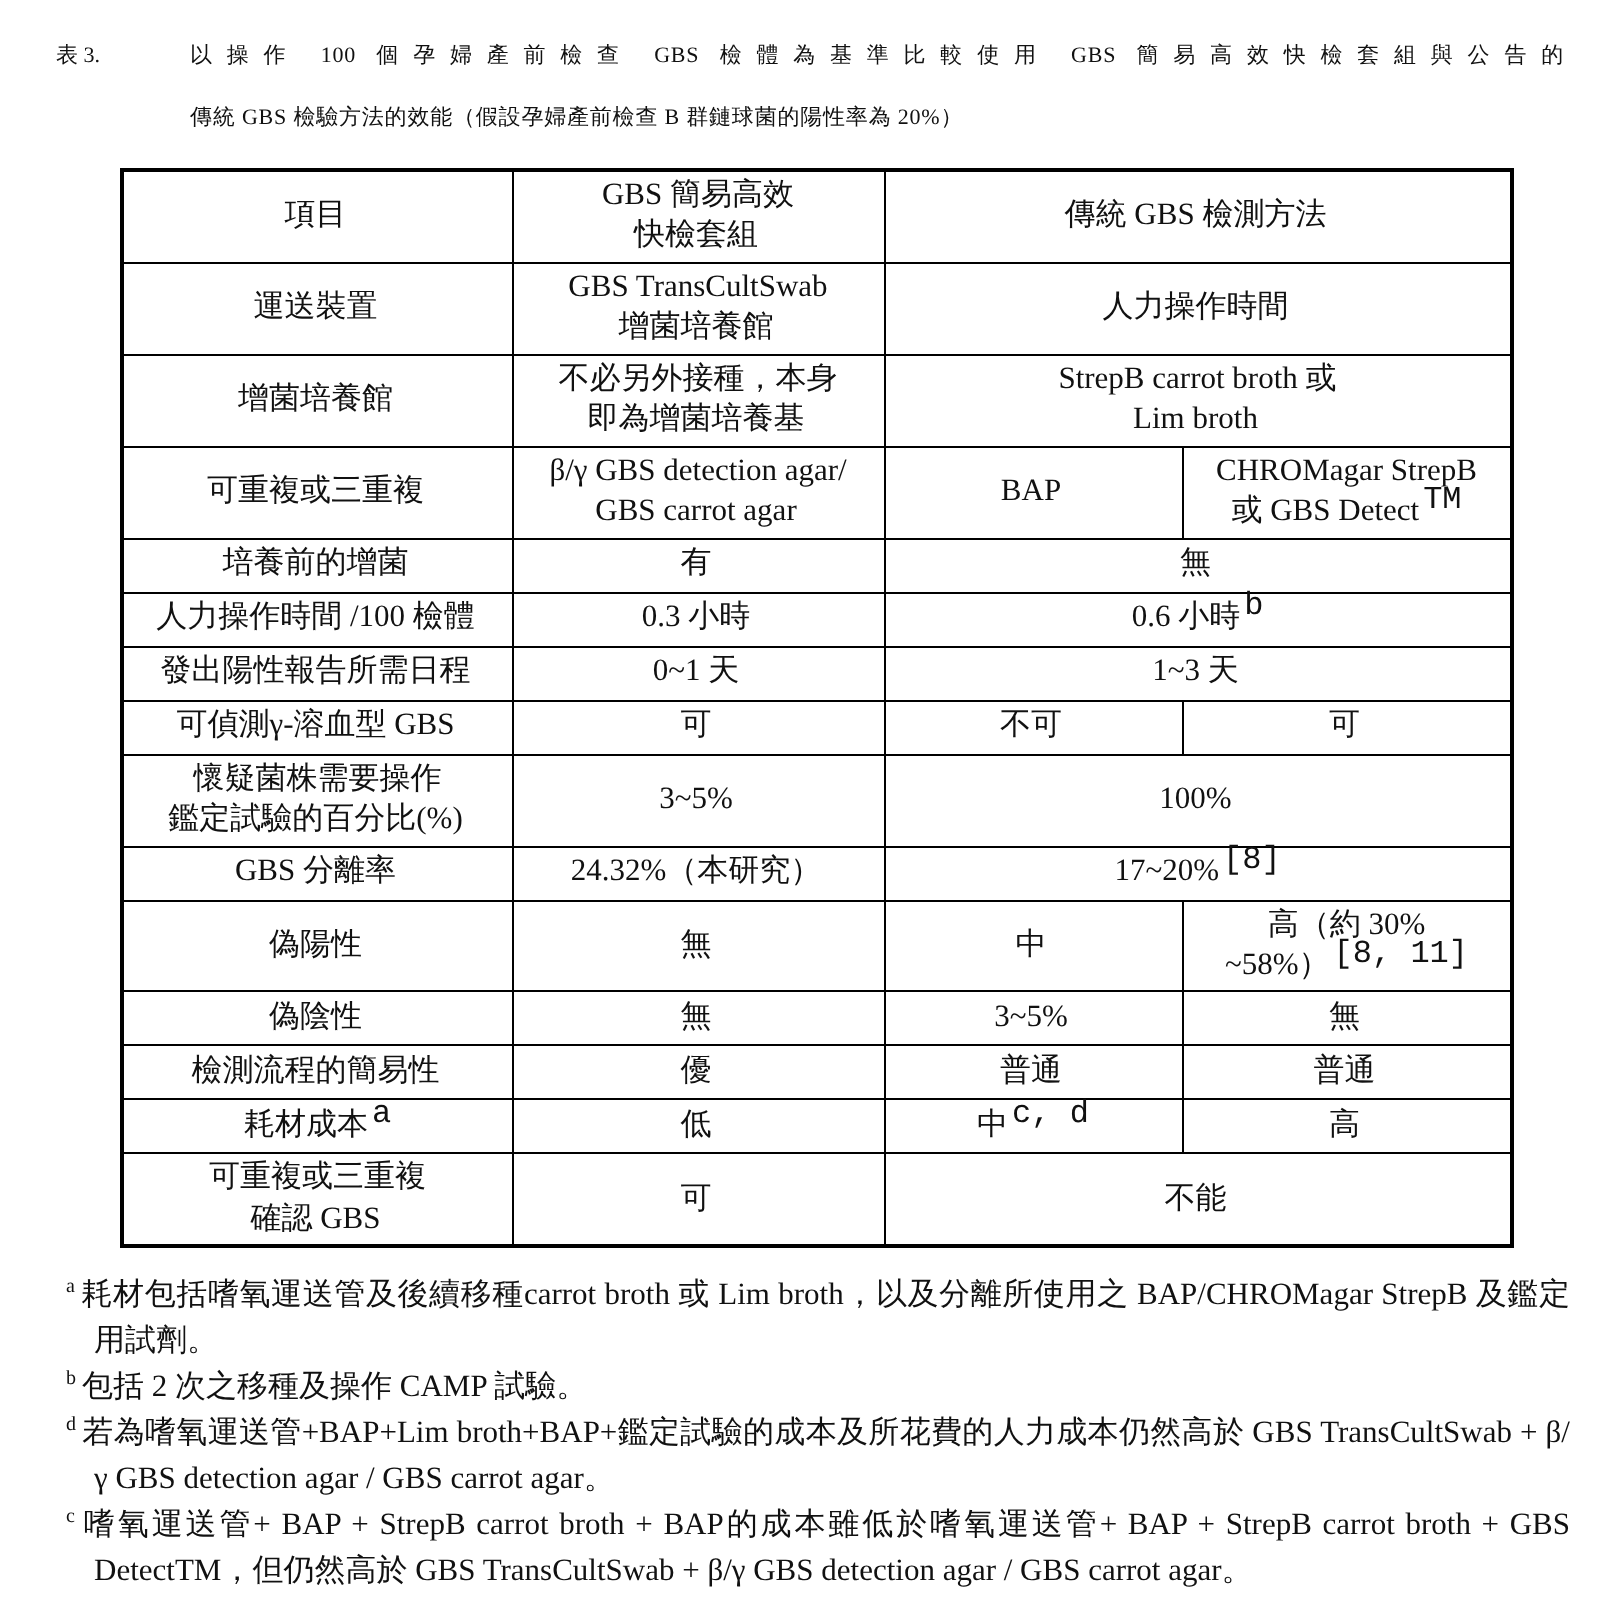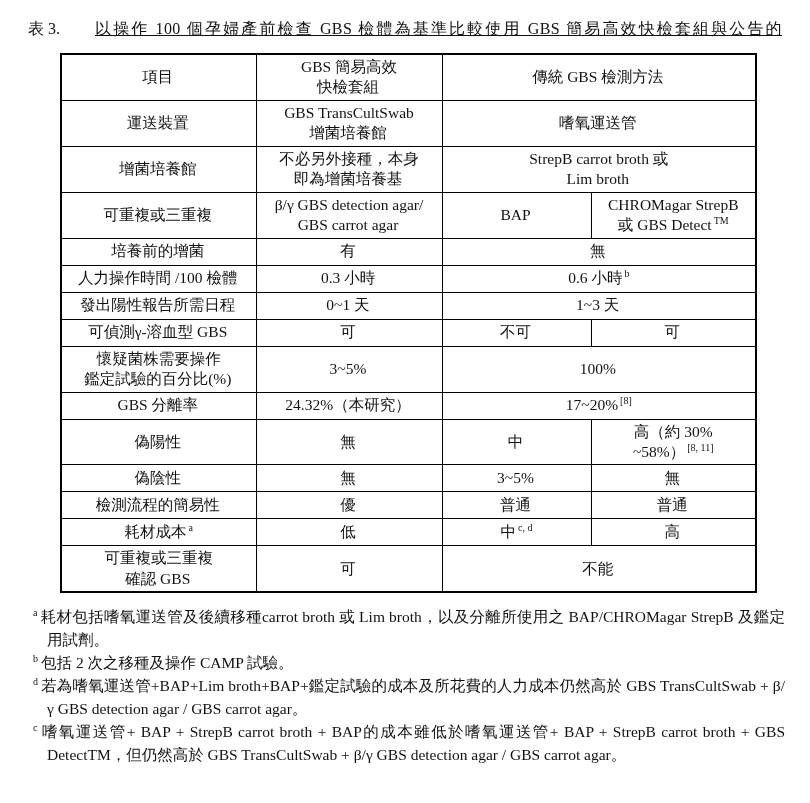"表 3." .caption { font-size: 16px -> 11px }
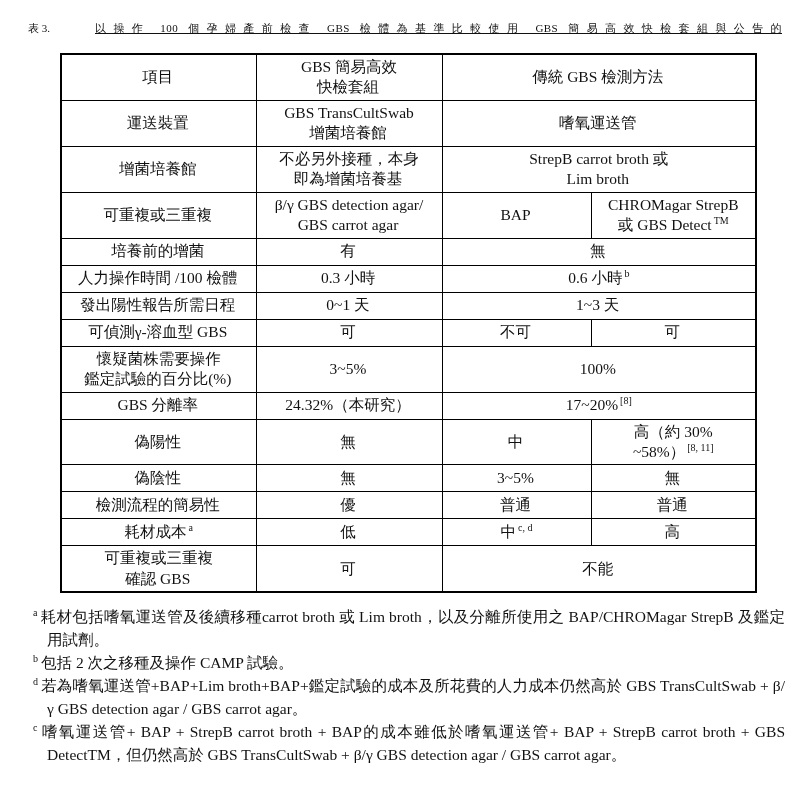"以操作 100 個孕婦產前檢查 GBS 檢體為基準比較使用" .caption-lines .cap-line:first-child { text-decoration: underline -> none }
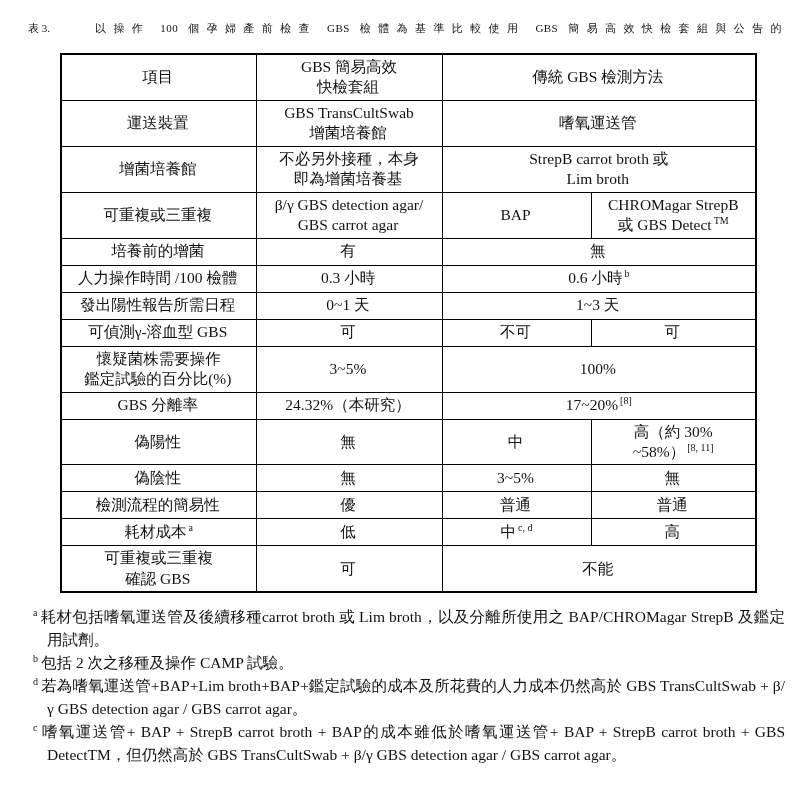"傳統 GBS 檢驗方法的效能（假設孕婦產前檢查 B 群鏈球菌的陽性率為" div.cap-line { html: none -> <div>傳統 GBS 檢驗方法的效能（假設孕婦產前檢查 B 群鏈球菌的陽性率為 20%）</div> }
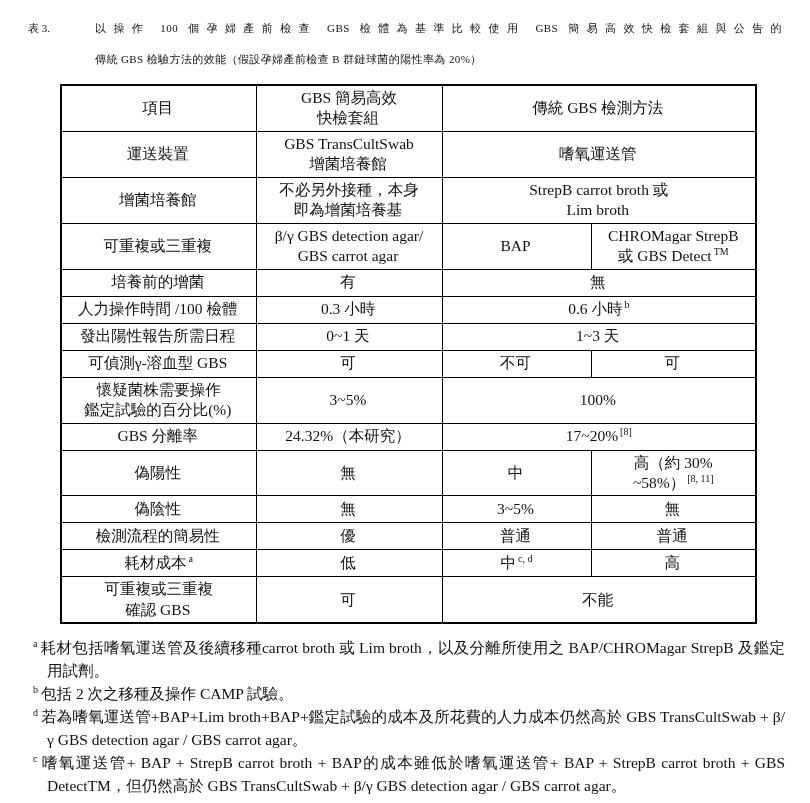"嗜氧運送管" span.cell-text { text: 嗜氧運送管 -> 人力操作時間 }
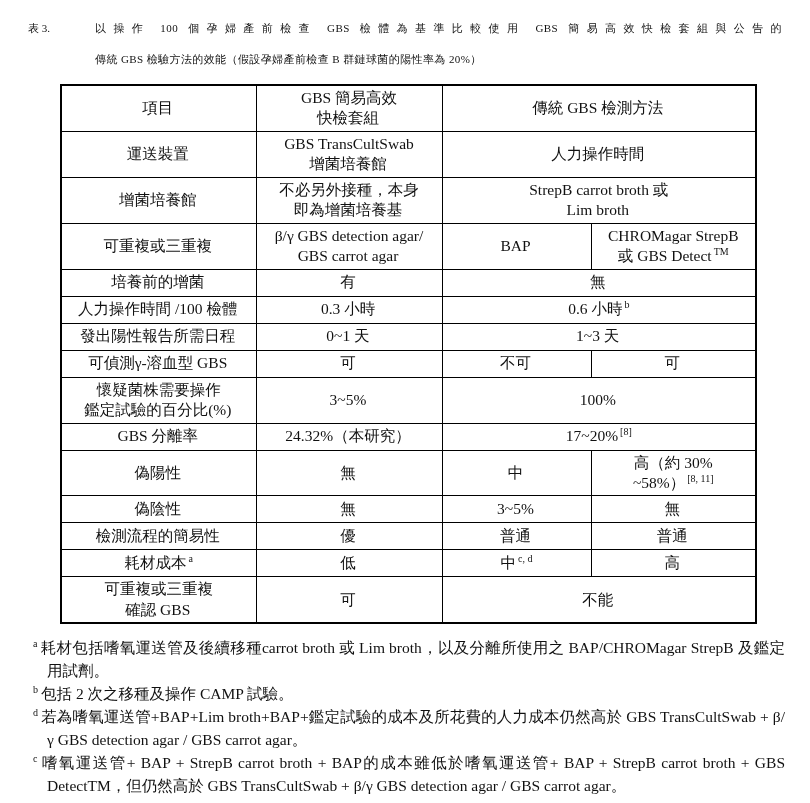"TM" sup.note-ref { font-family: none -> Liberation Mono, monospace; font-size: 10px -> 16px }
